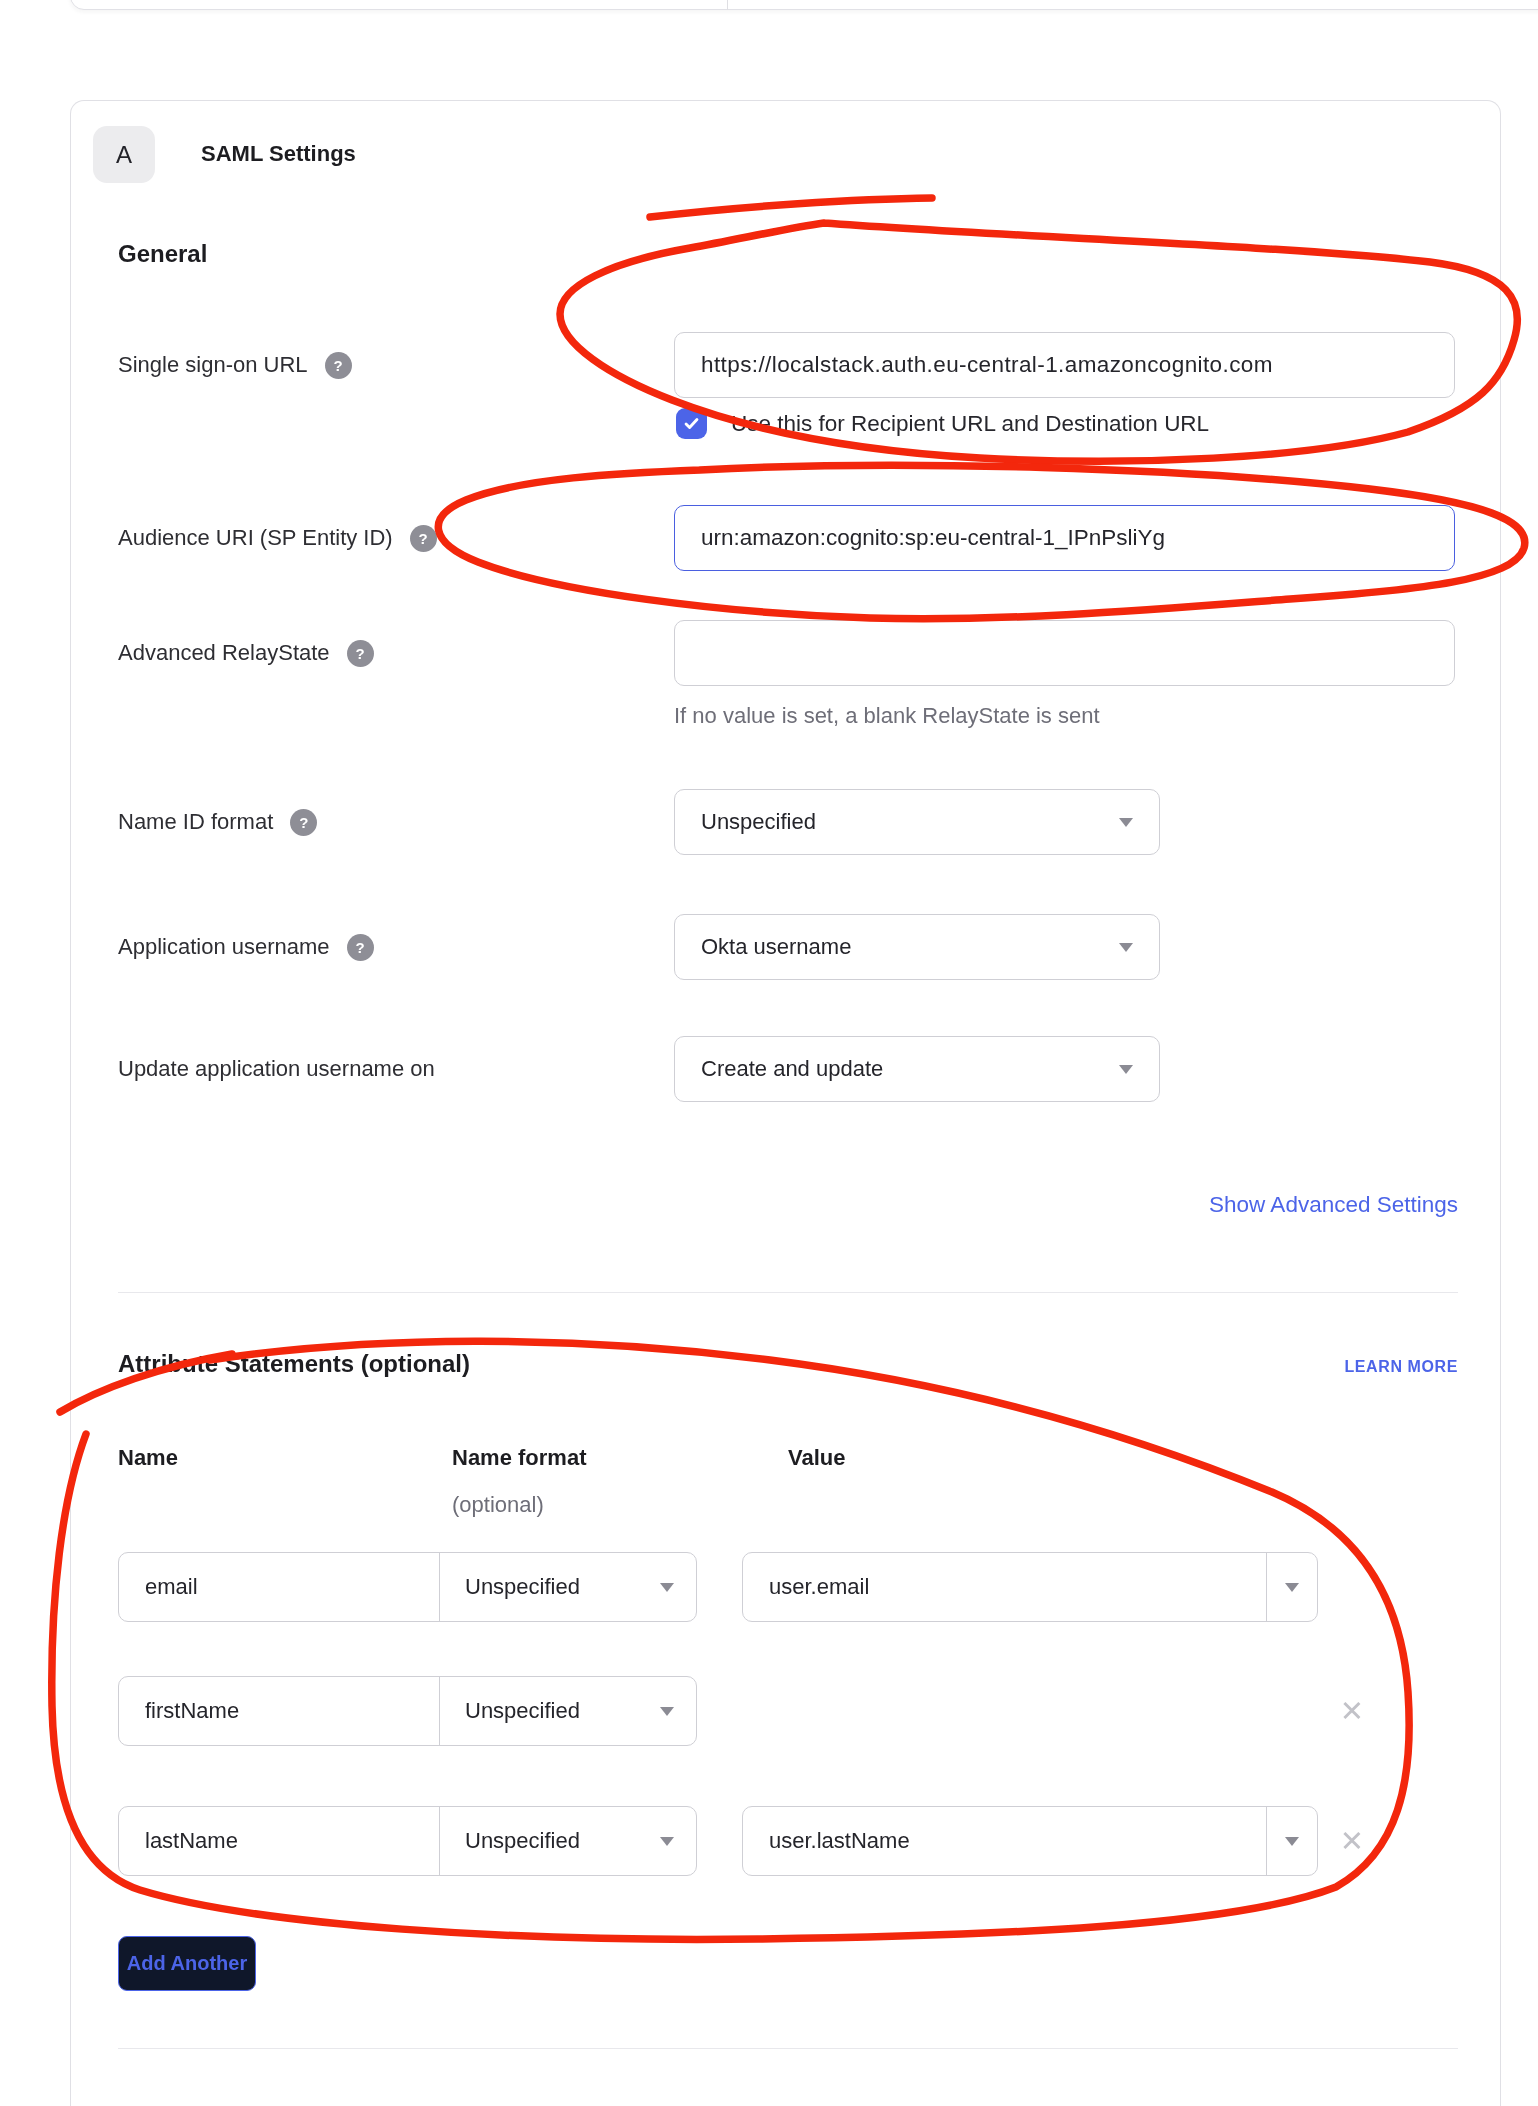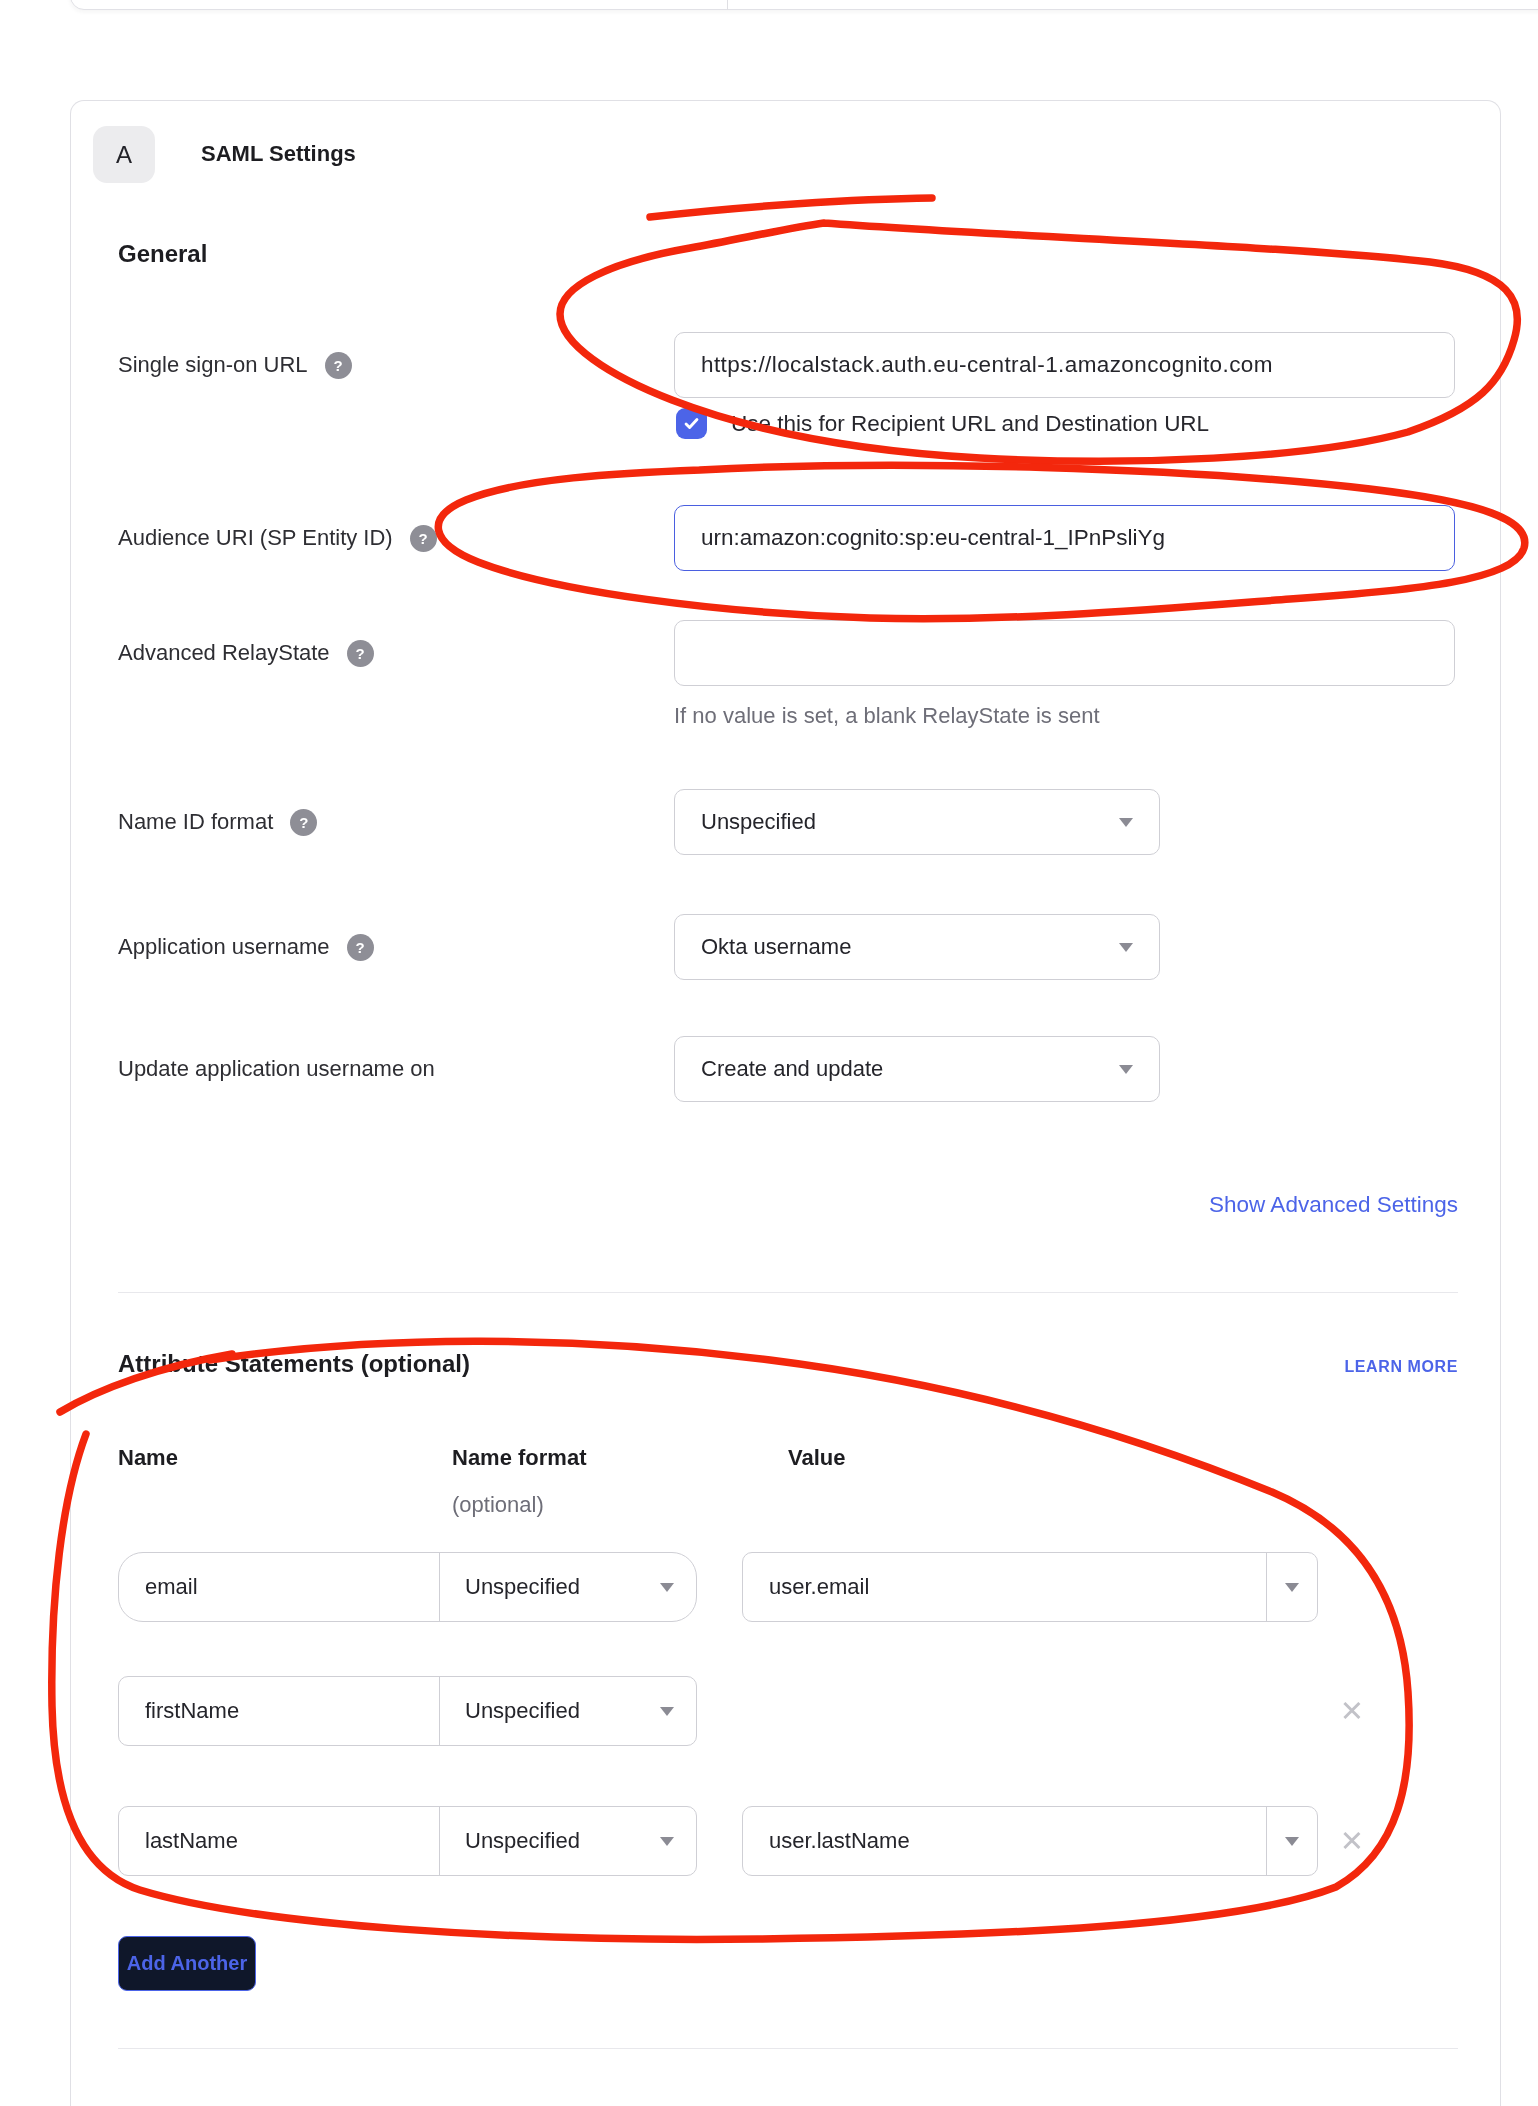"email" div.attr-pair { border-radius: 25px -> none }
